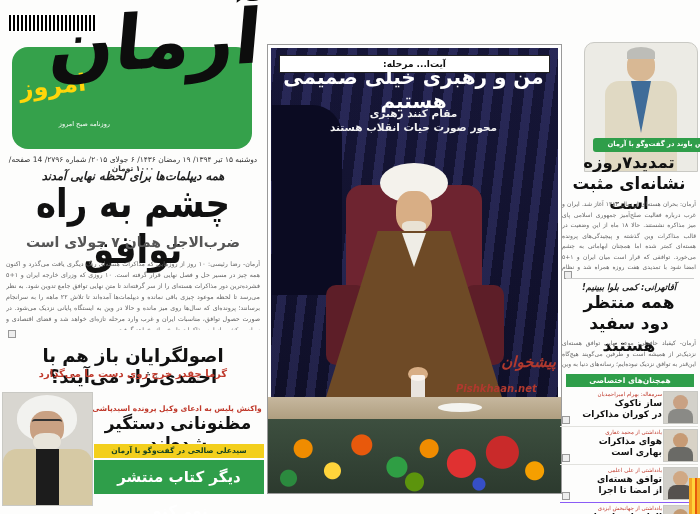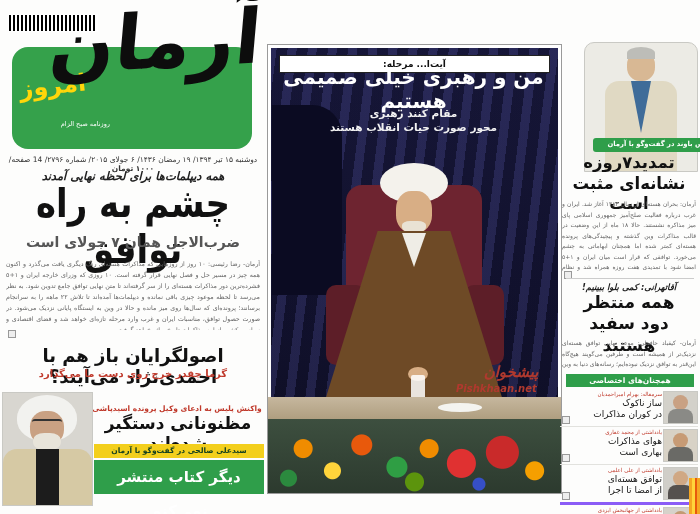"روزنامه صبح الزام" div.abs { text: الزام -> امروز }
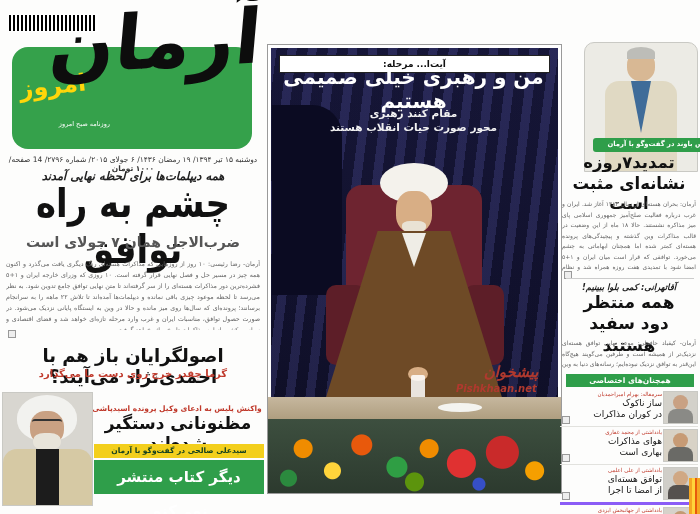"پیشخوان" div.abs { text-align: center -> right; top: 318px -> 308px }
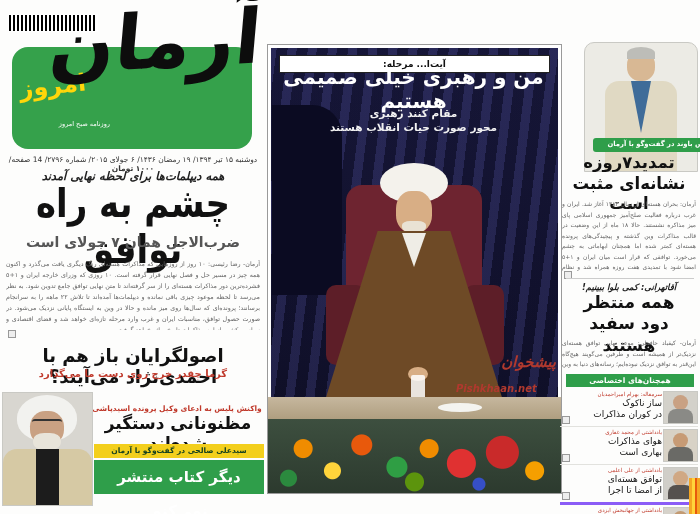"ساز ناکوک" .note-title { font-weight: normal -> bold }
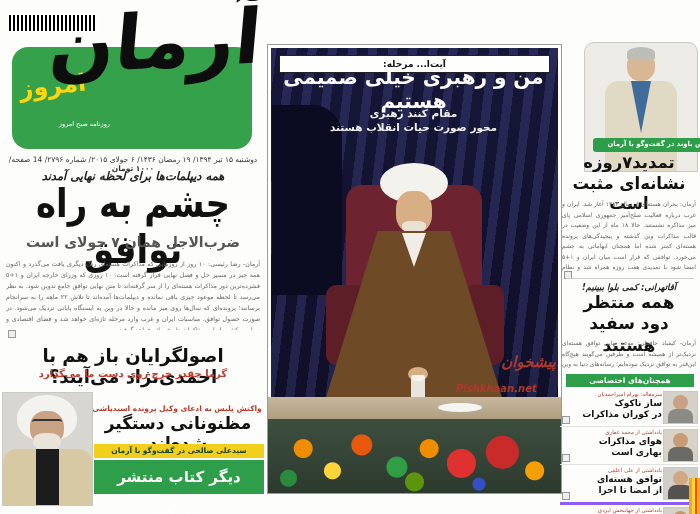"توافق هسته‌ای" div { border-bottom: 3px solid #8b5cf6 -> 1px solid #8b5cf6 }
